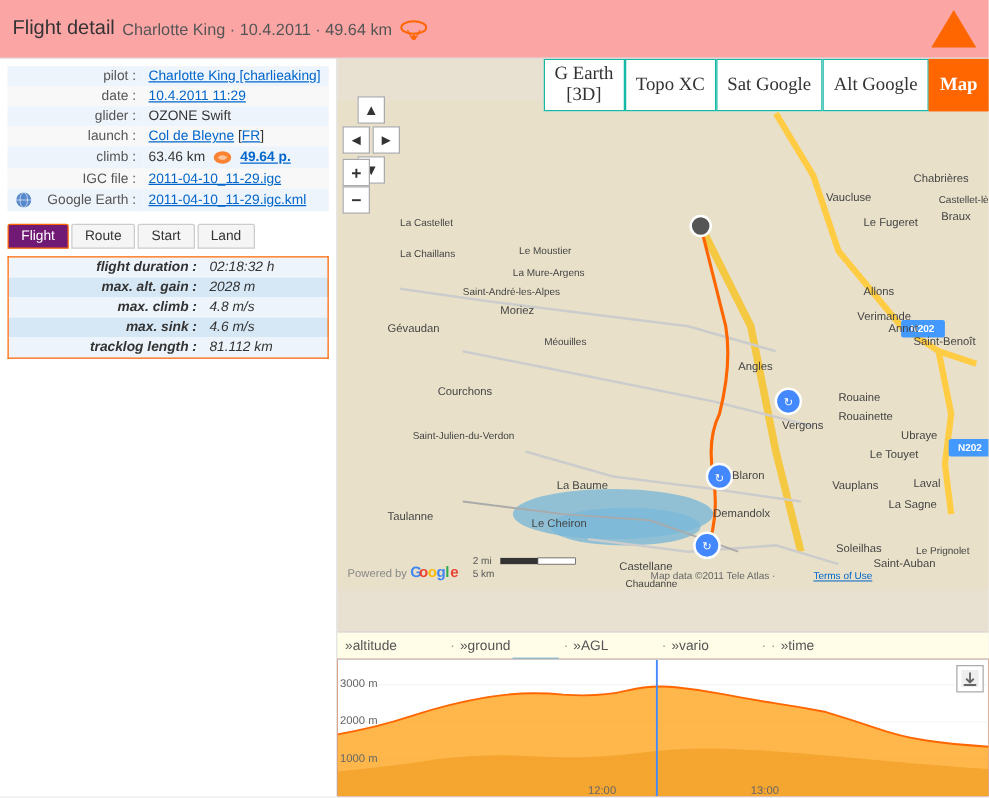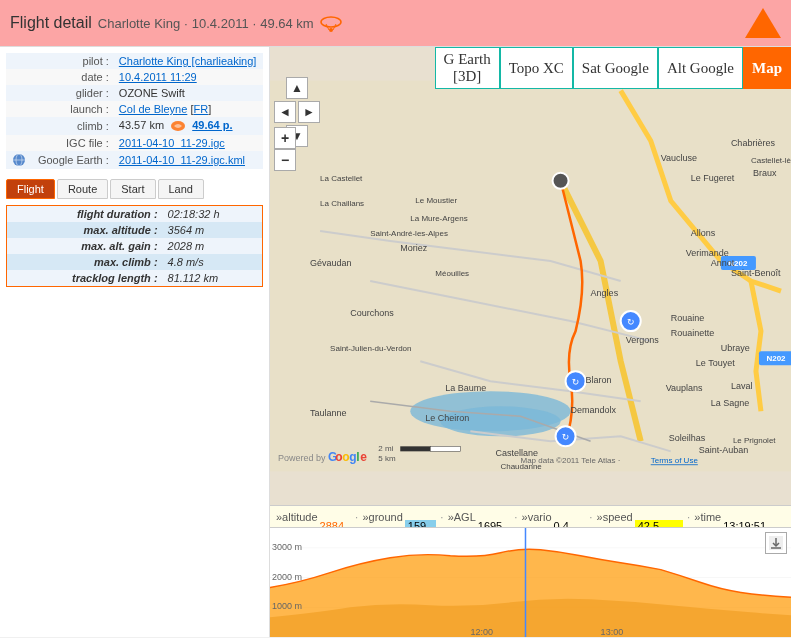"43.57 km" span { text: 43.57 -> 63.46 }
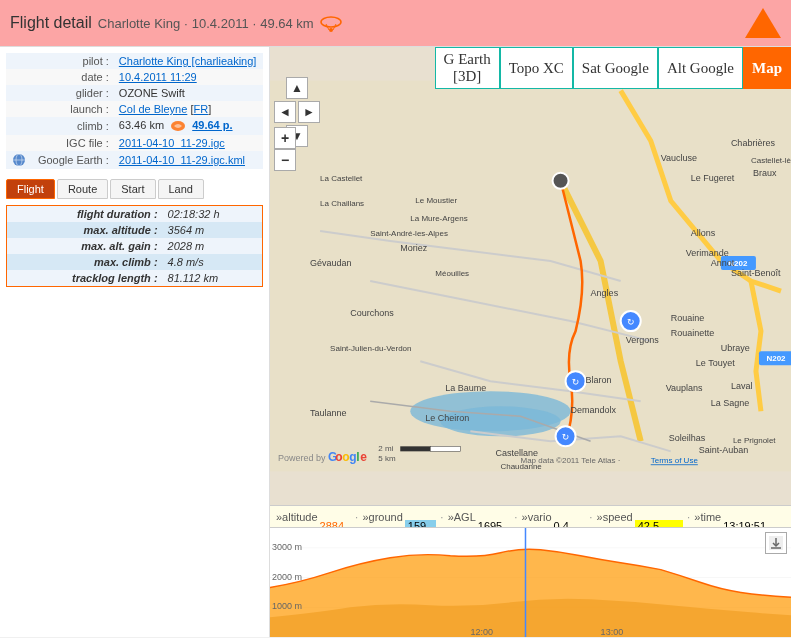"Flight" .tab.active { background: #c2410c -> #701a75 }
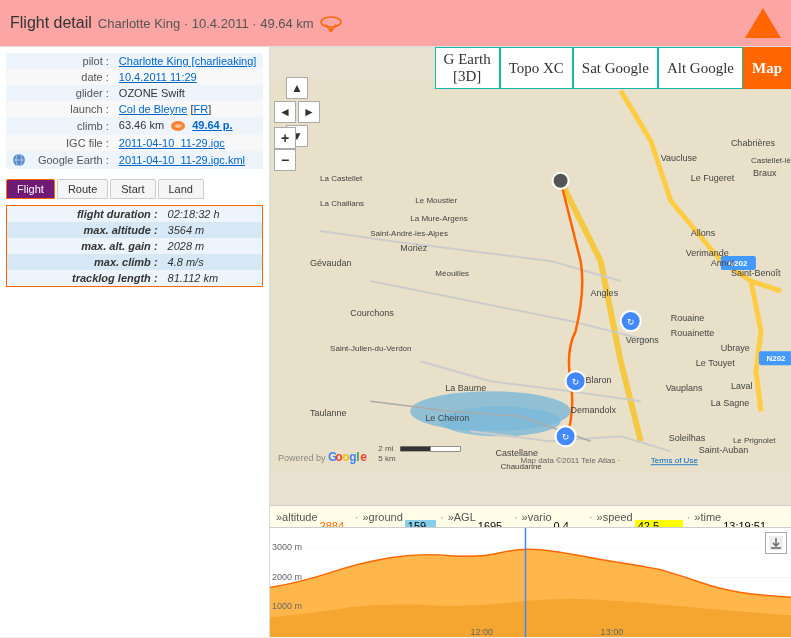"max. altitude :" tr { html: <tr> <td>max. altitude :</td> <td>3564 m</td> </tr> -> none }
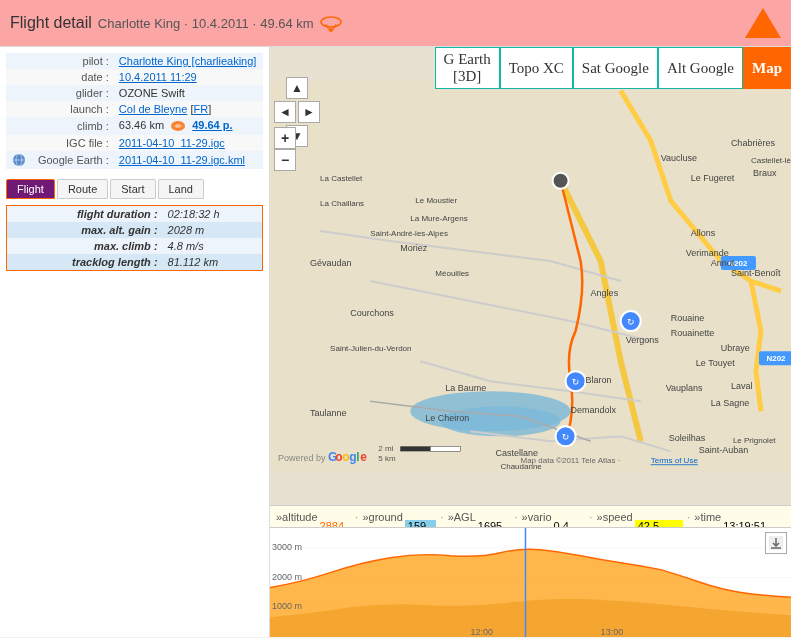"max. sink :" tr { html: none -> <tr> <td>max. sink :</td> <td>4.6 m/s</td> </tr> }
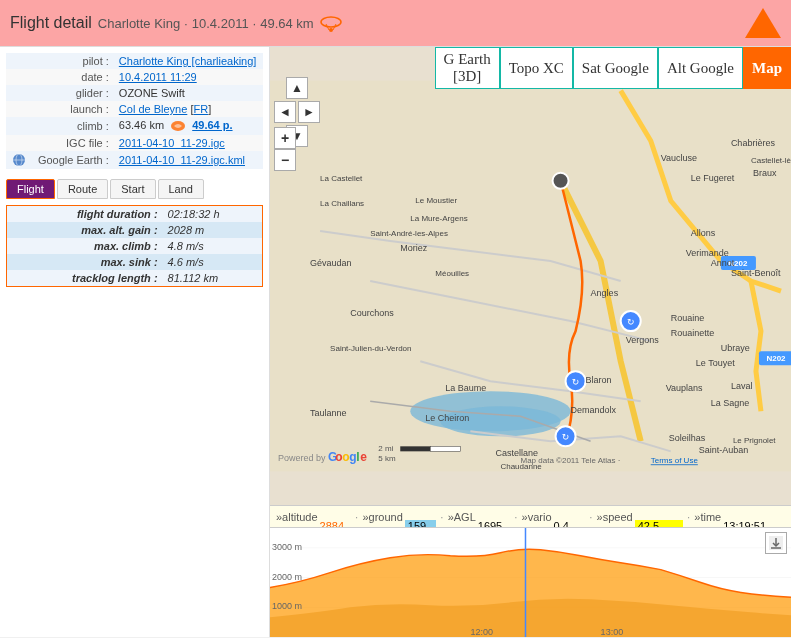"»speed" span.status-item { html: <span> <span>»speed</span> <span>42.5 km/h</span> </span> -> none }
